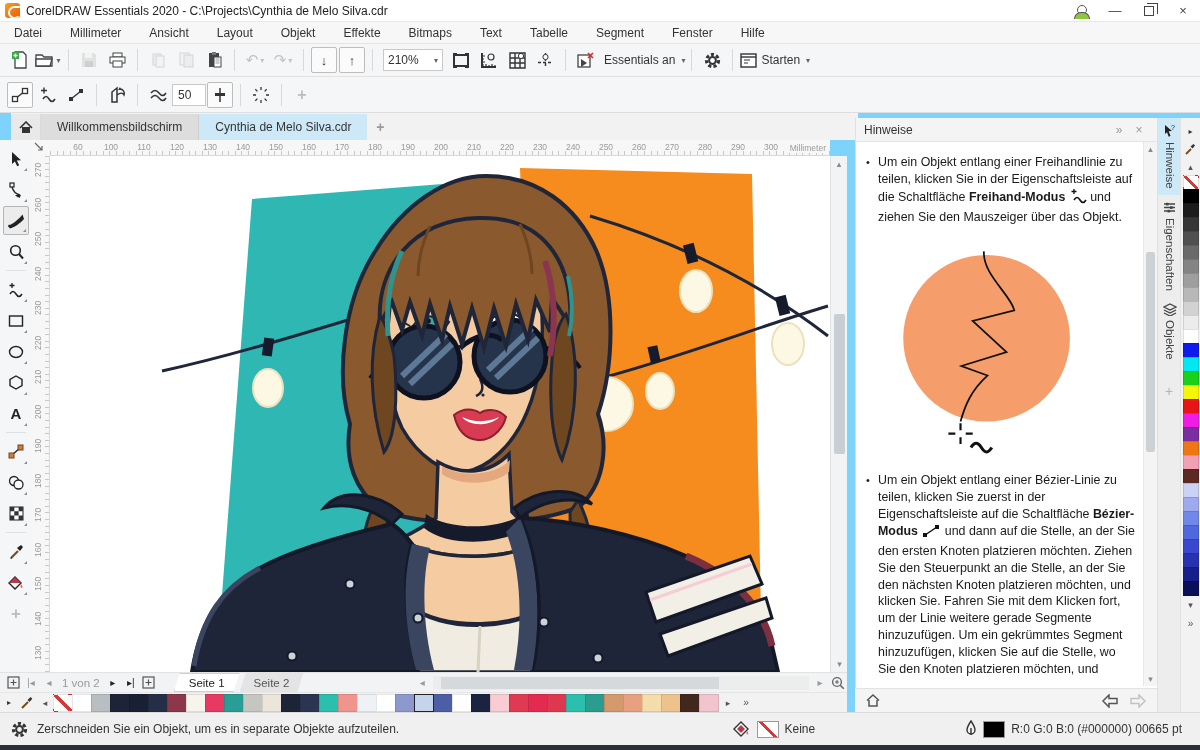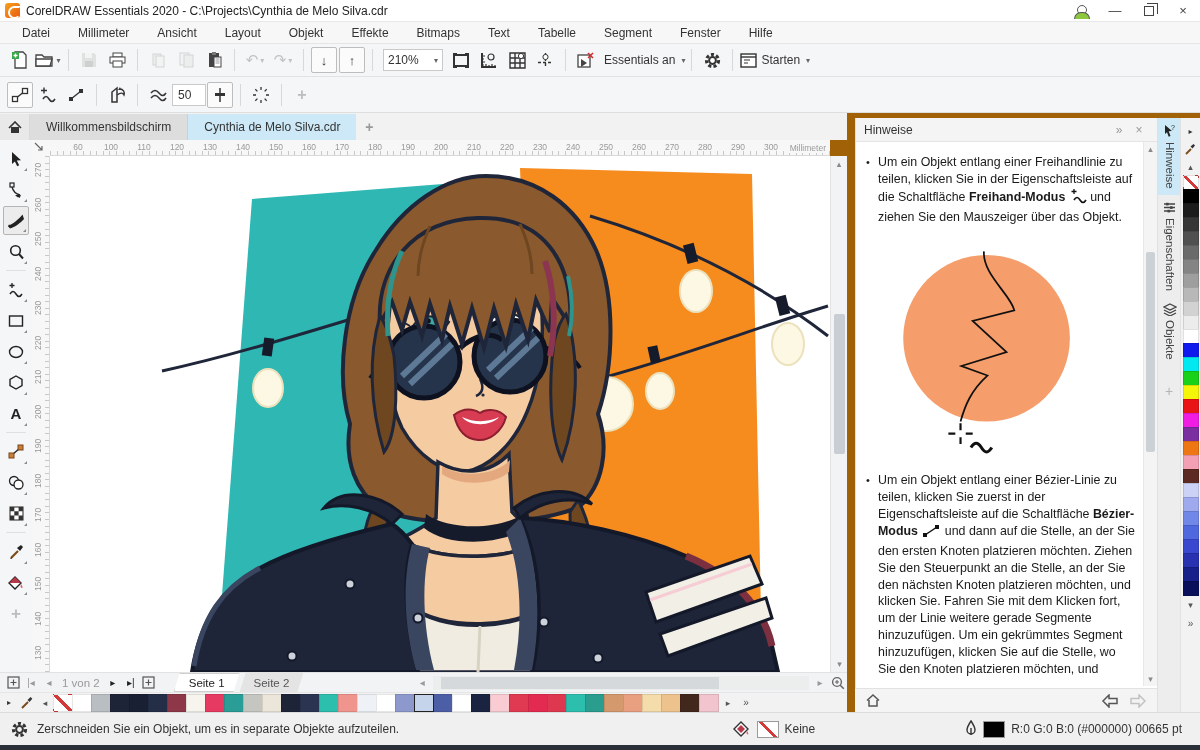"CorelDRAW Essentials 2020 -" #app { background: #a16207 -> #7dd3fc }
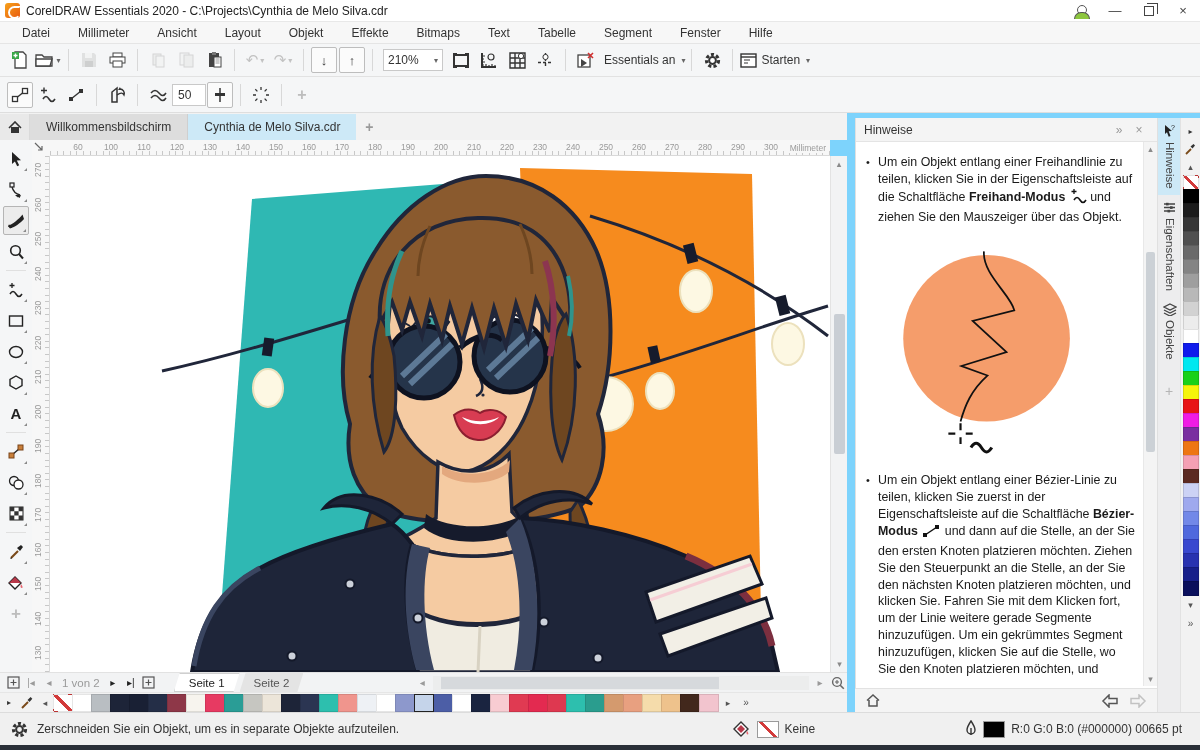"Datei" #menubar { padding-left: 8px -> 0 }
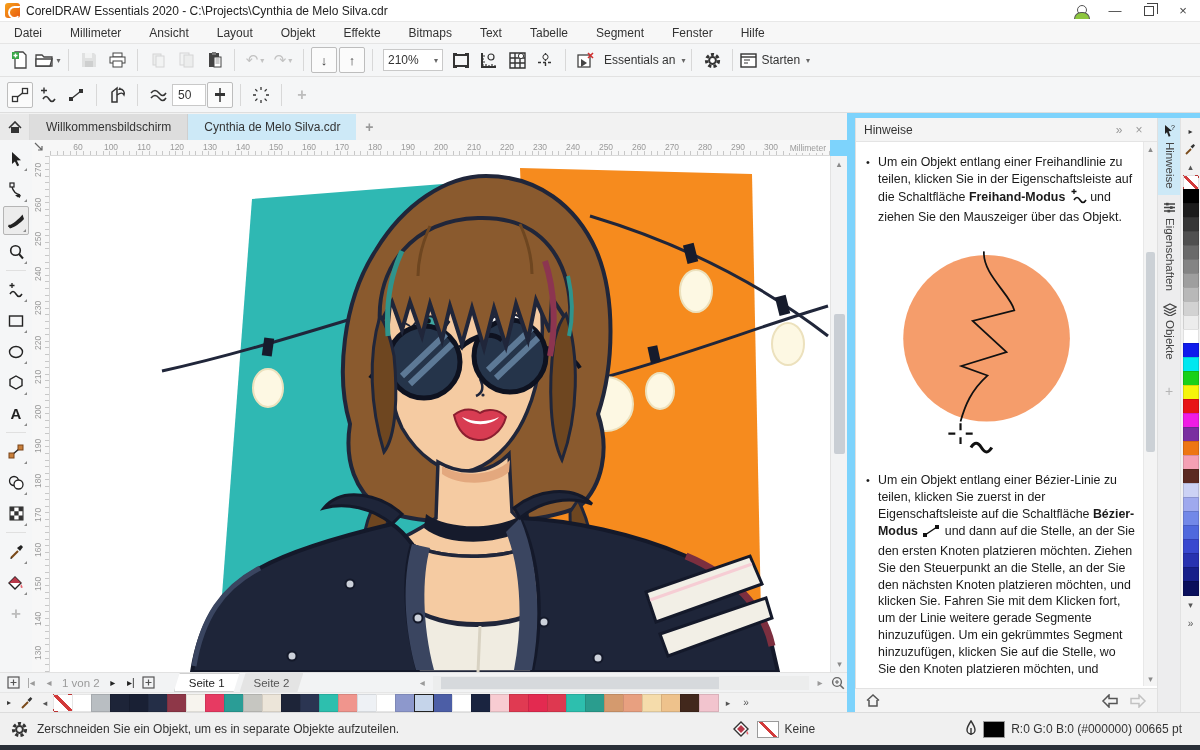"Willkommensbildschirm" #tabrow { left: 0 -> 11px }
